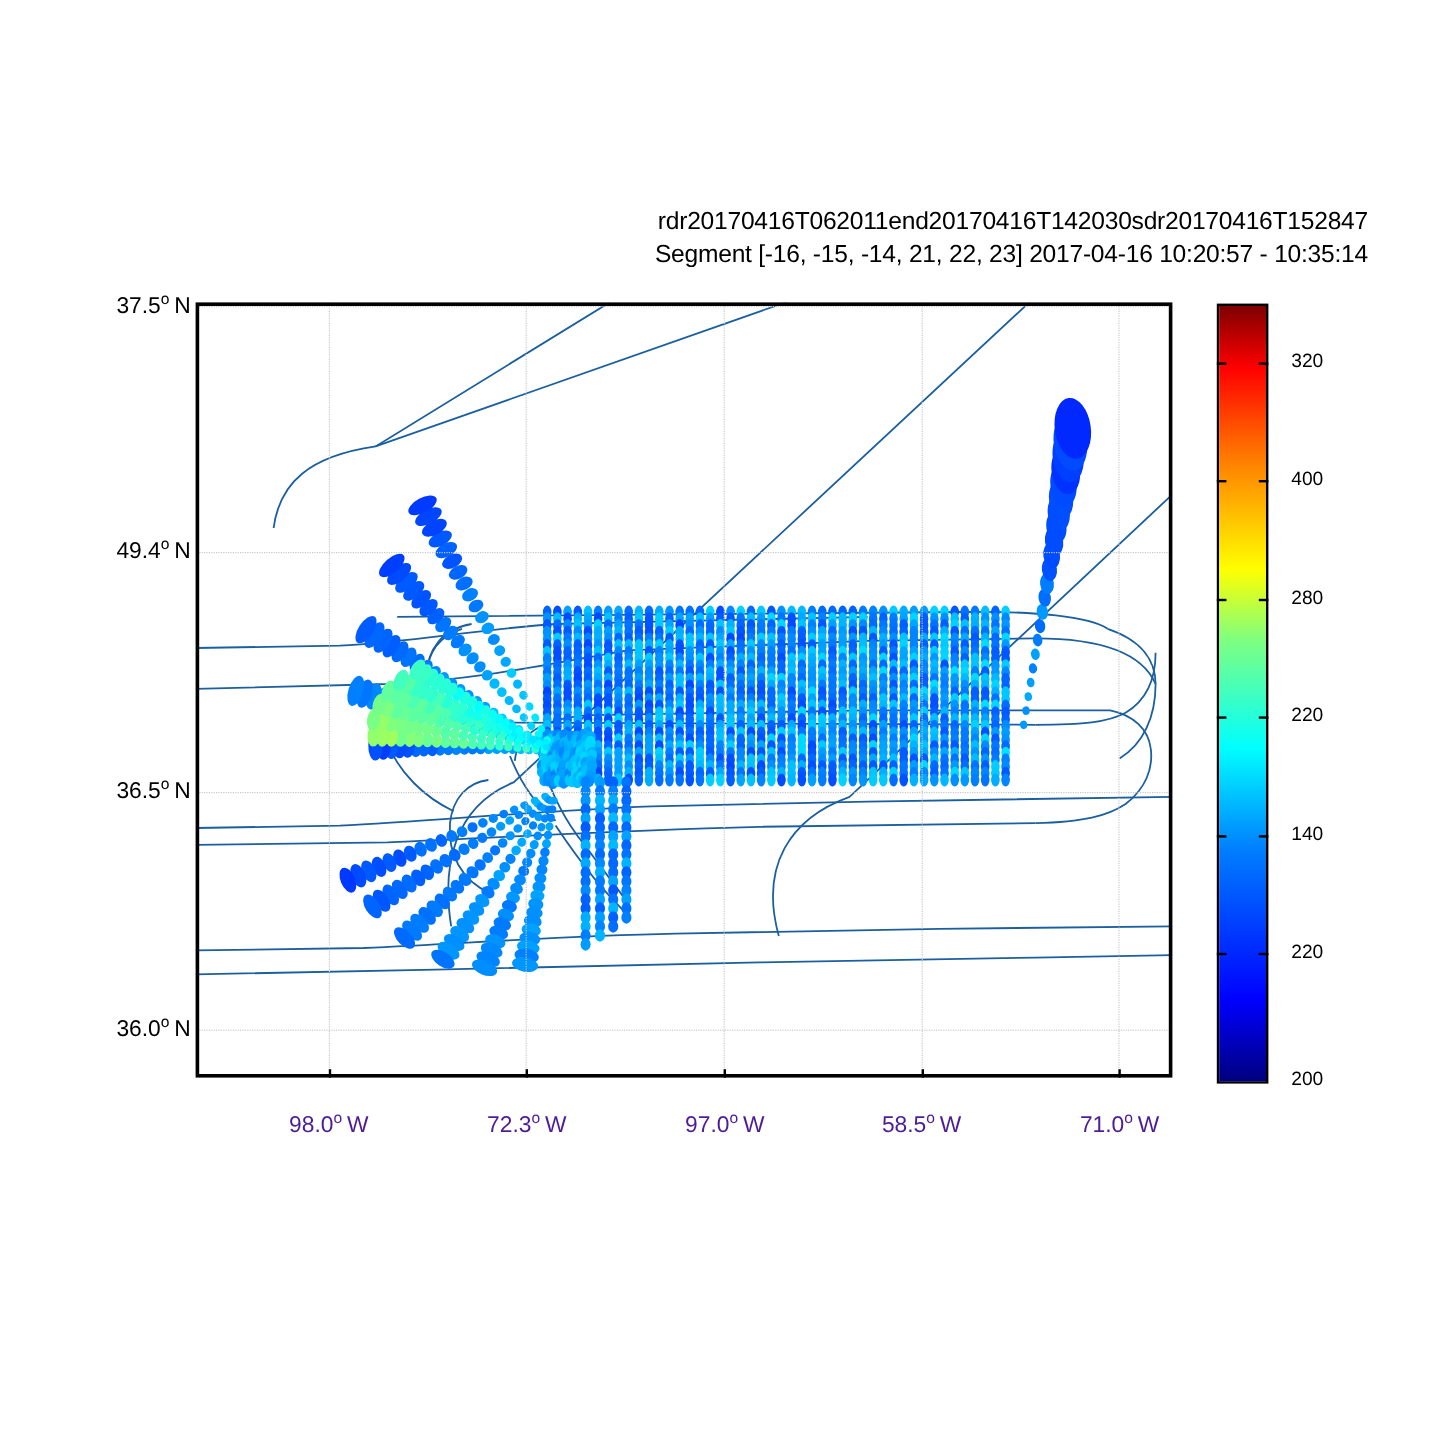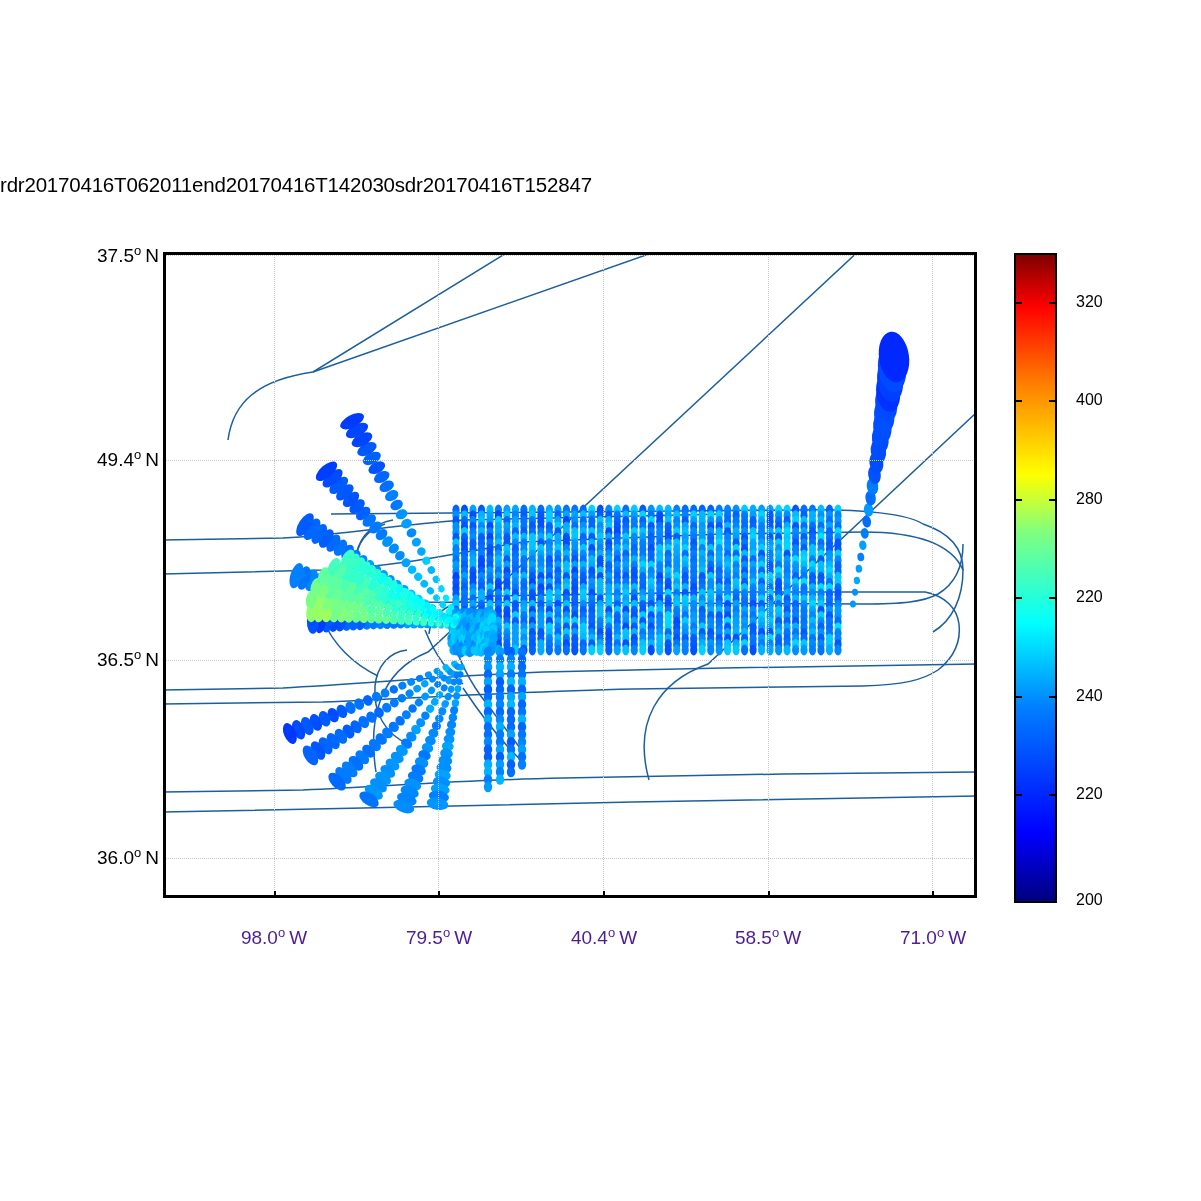"rdr20170416T062011end20170416T142030sdr2" #title-block { text-align: left -> right }
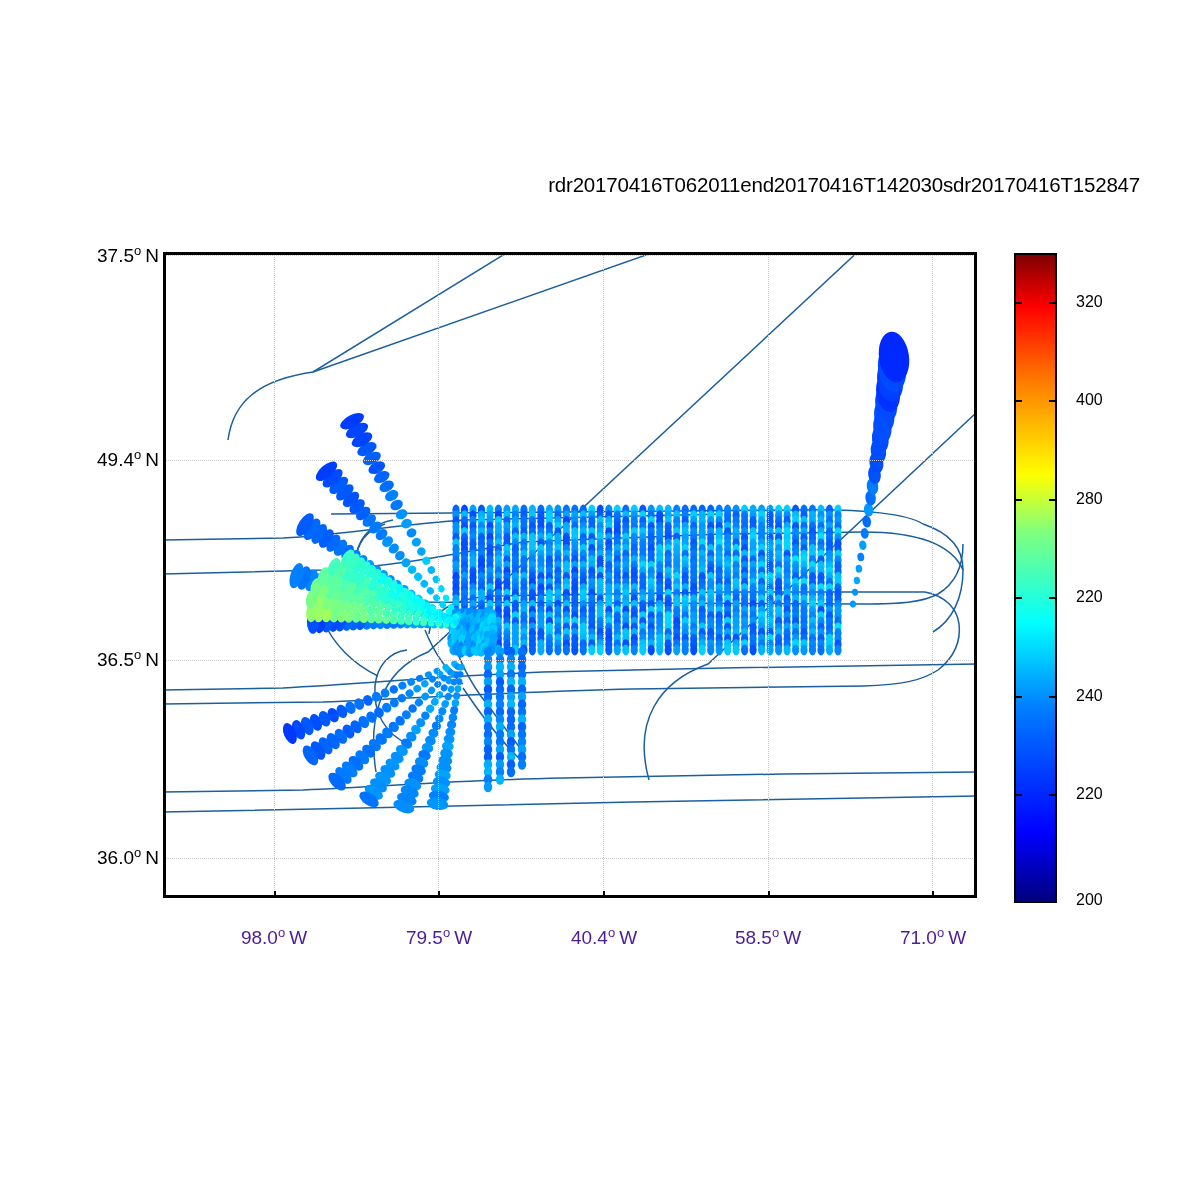"Segment [-16, -15, -14, 21," div { html: none -> <div>Segment [-16, -15, -14, 21, 22, 23] 2017-04-16 10:20:57 - 10:35:14</div> }
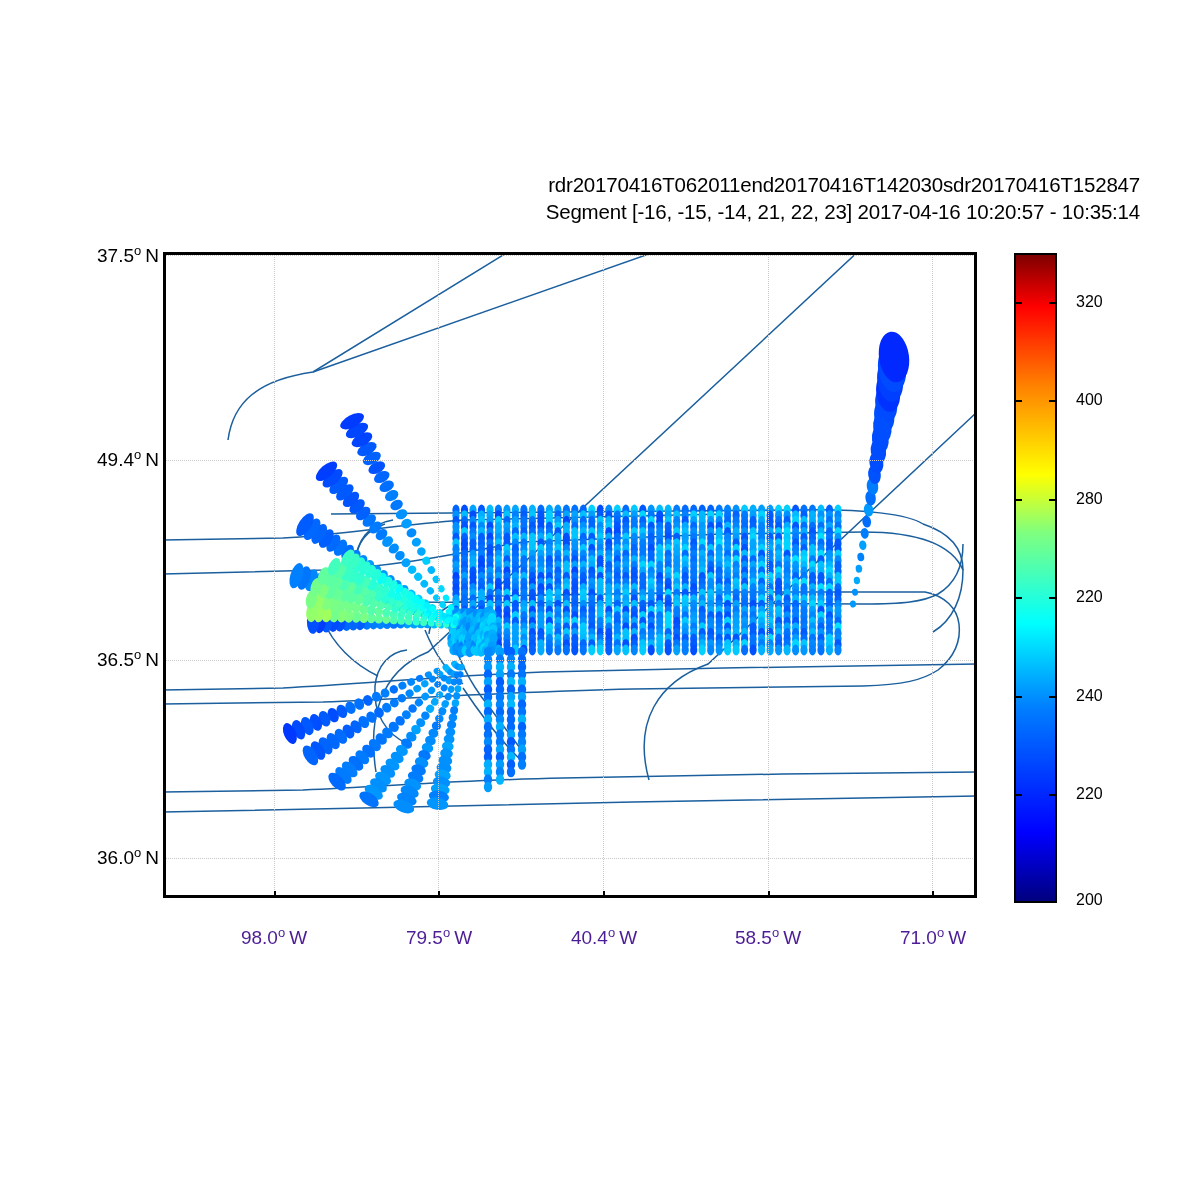"240" div.cb-tick-label { text: 240 -> 140 }
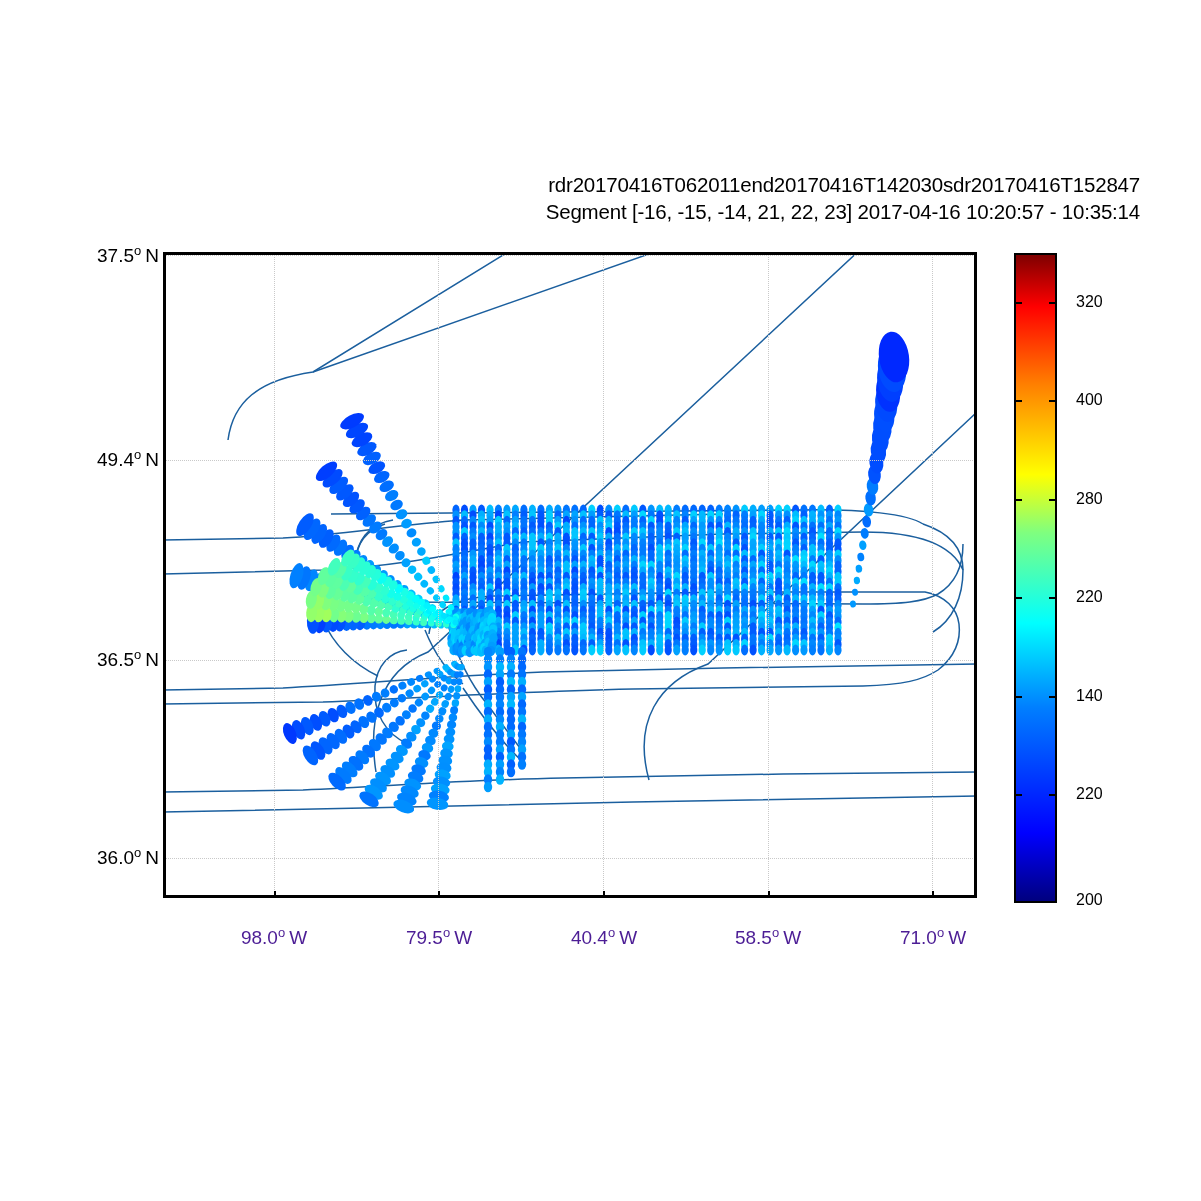"79.5" span { text: 79.5 -> 72.3 }
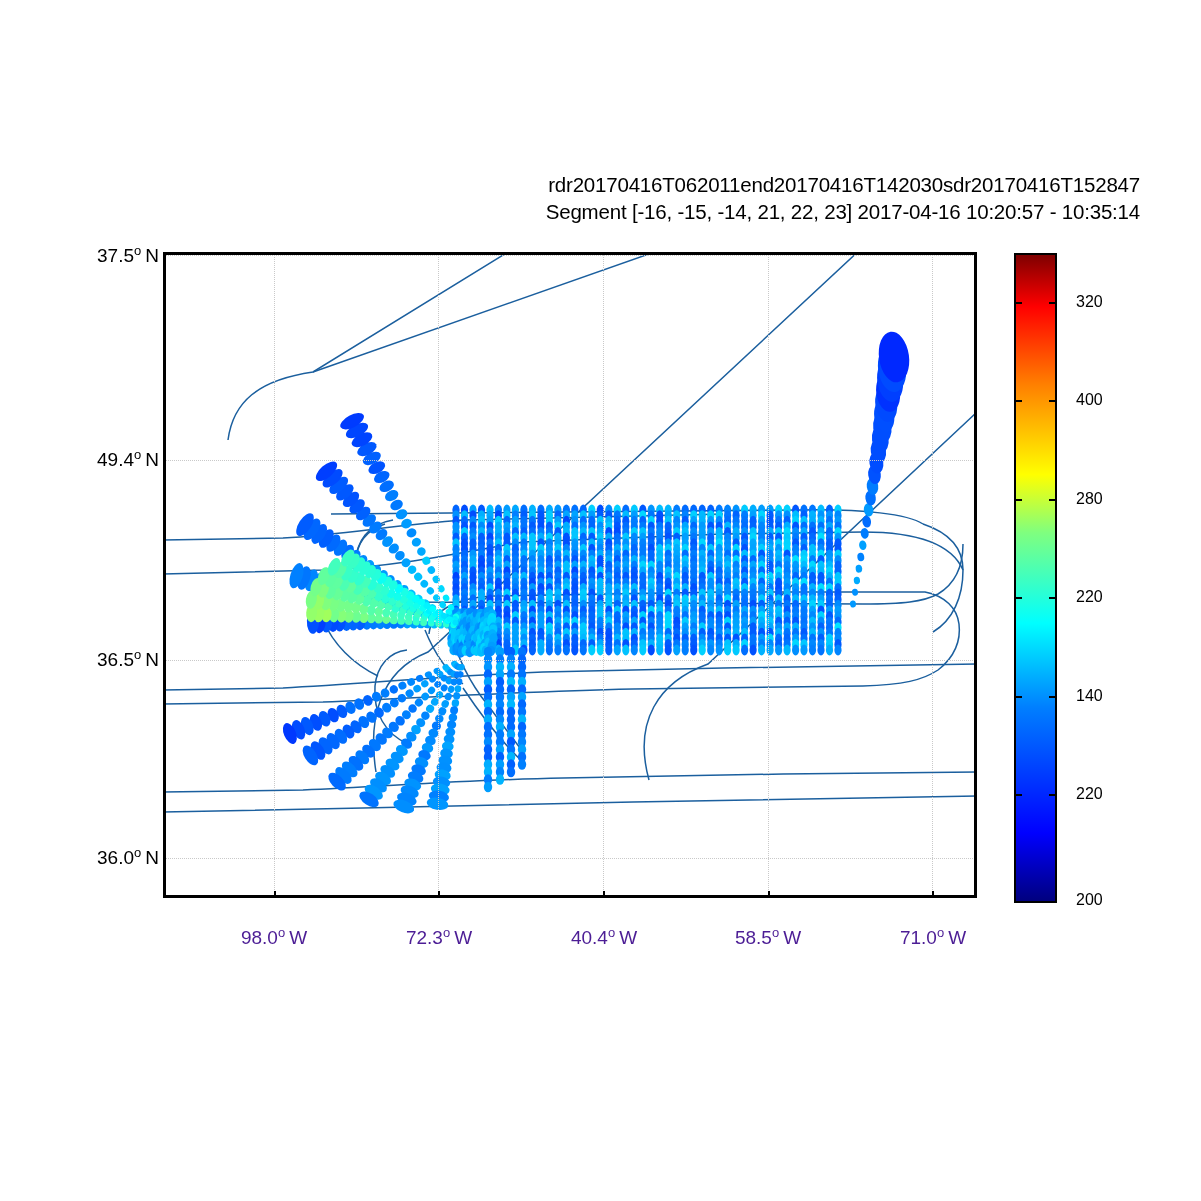"40.4" span { text: 40.4 -> 97.0 }
